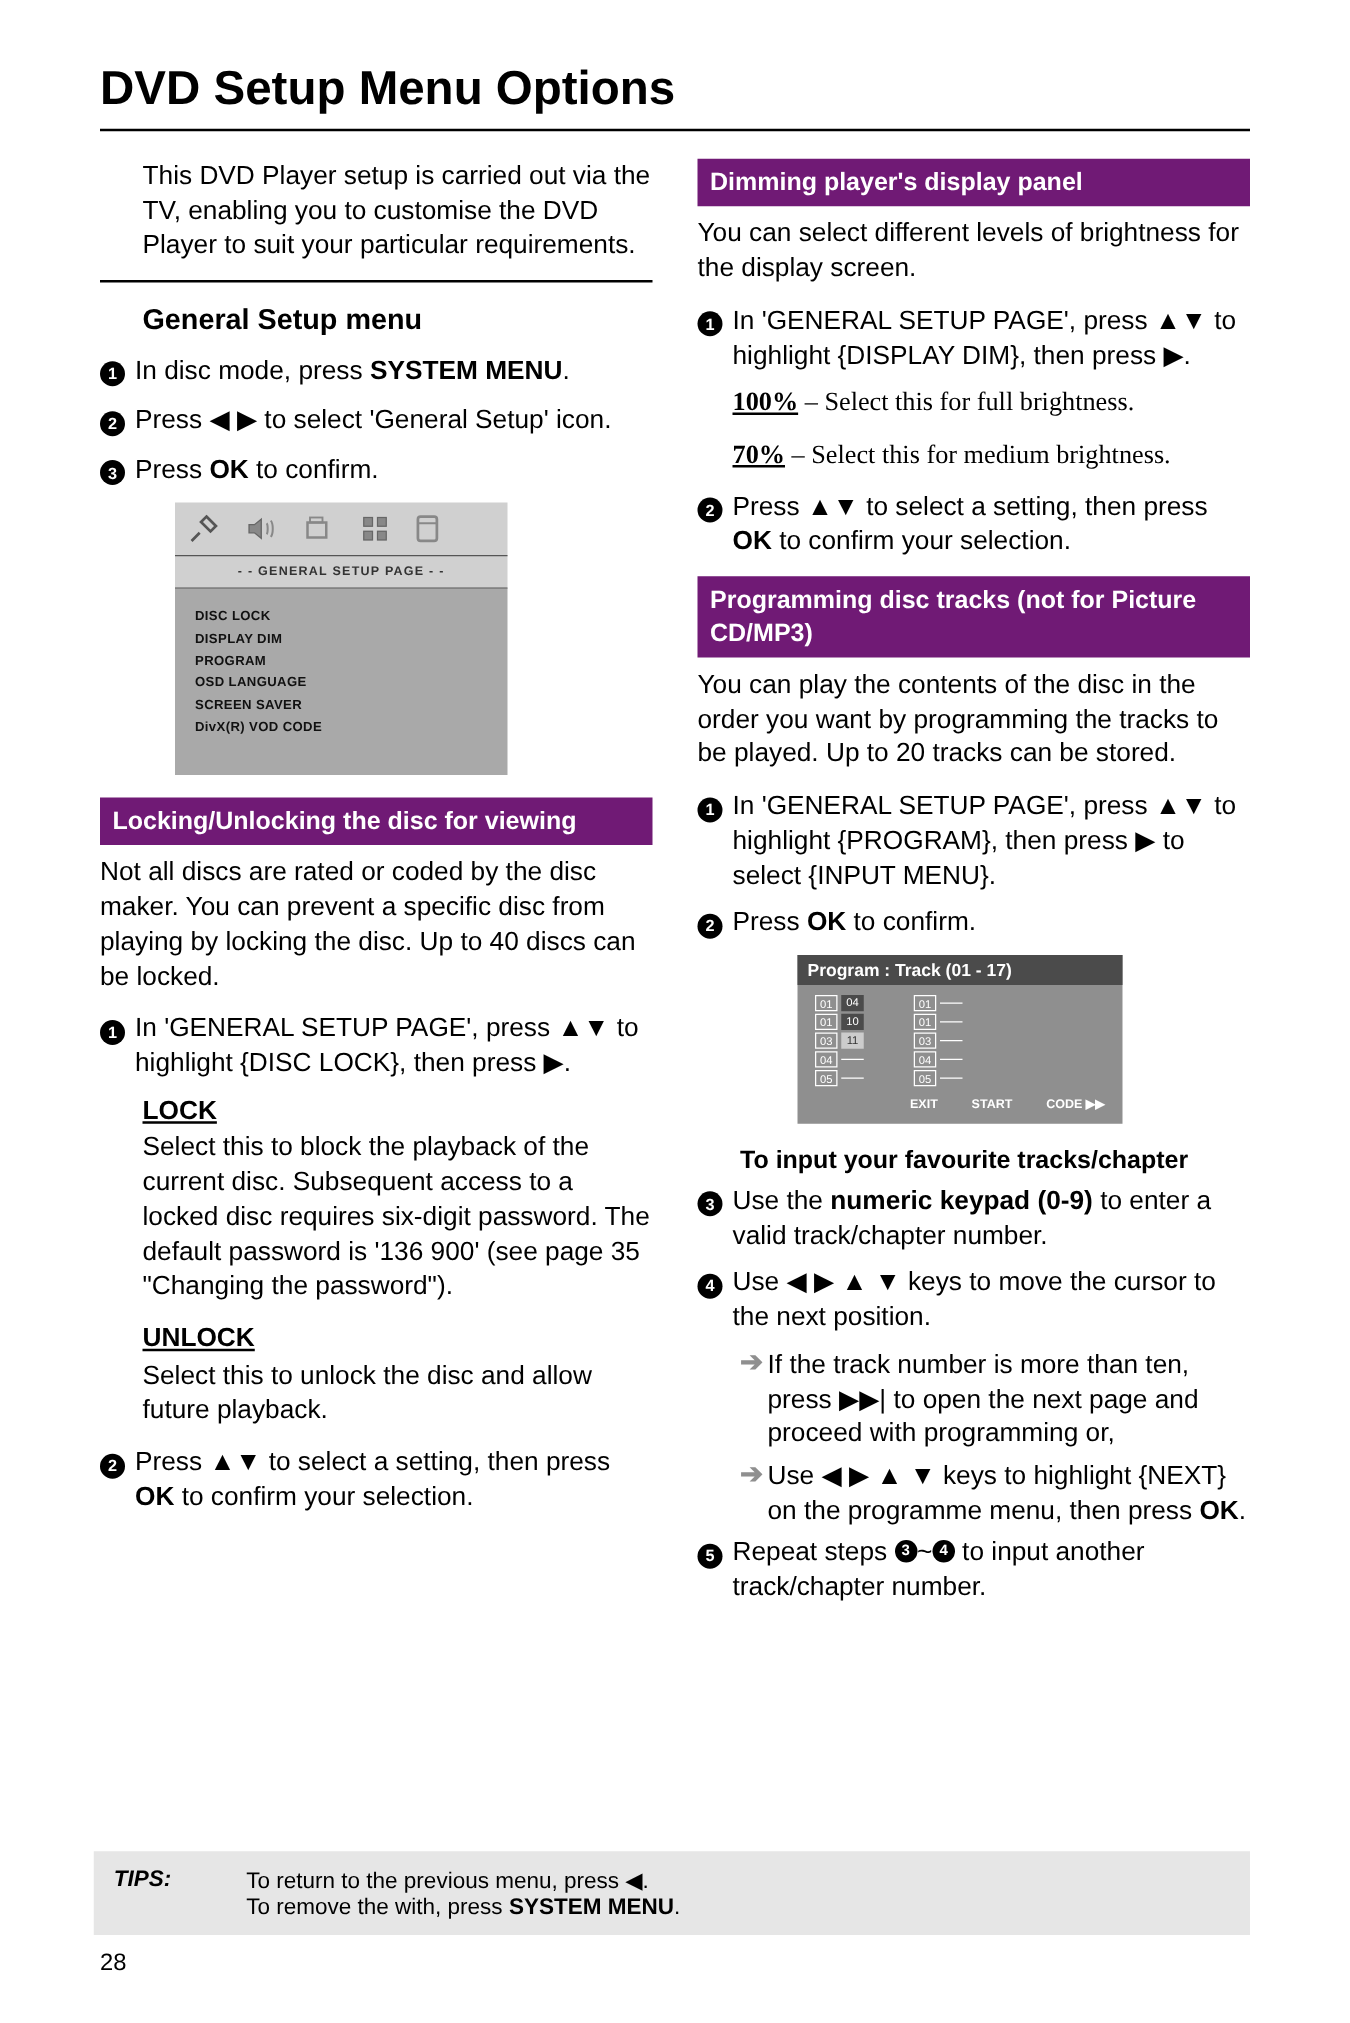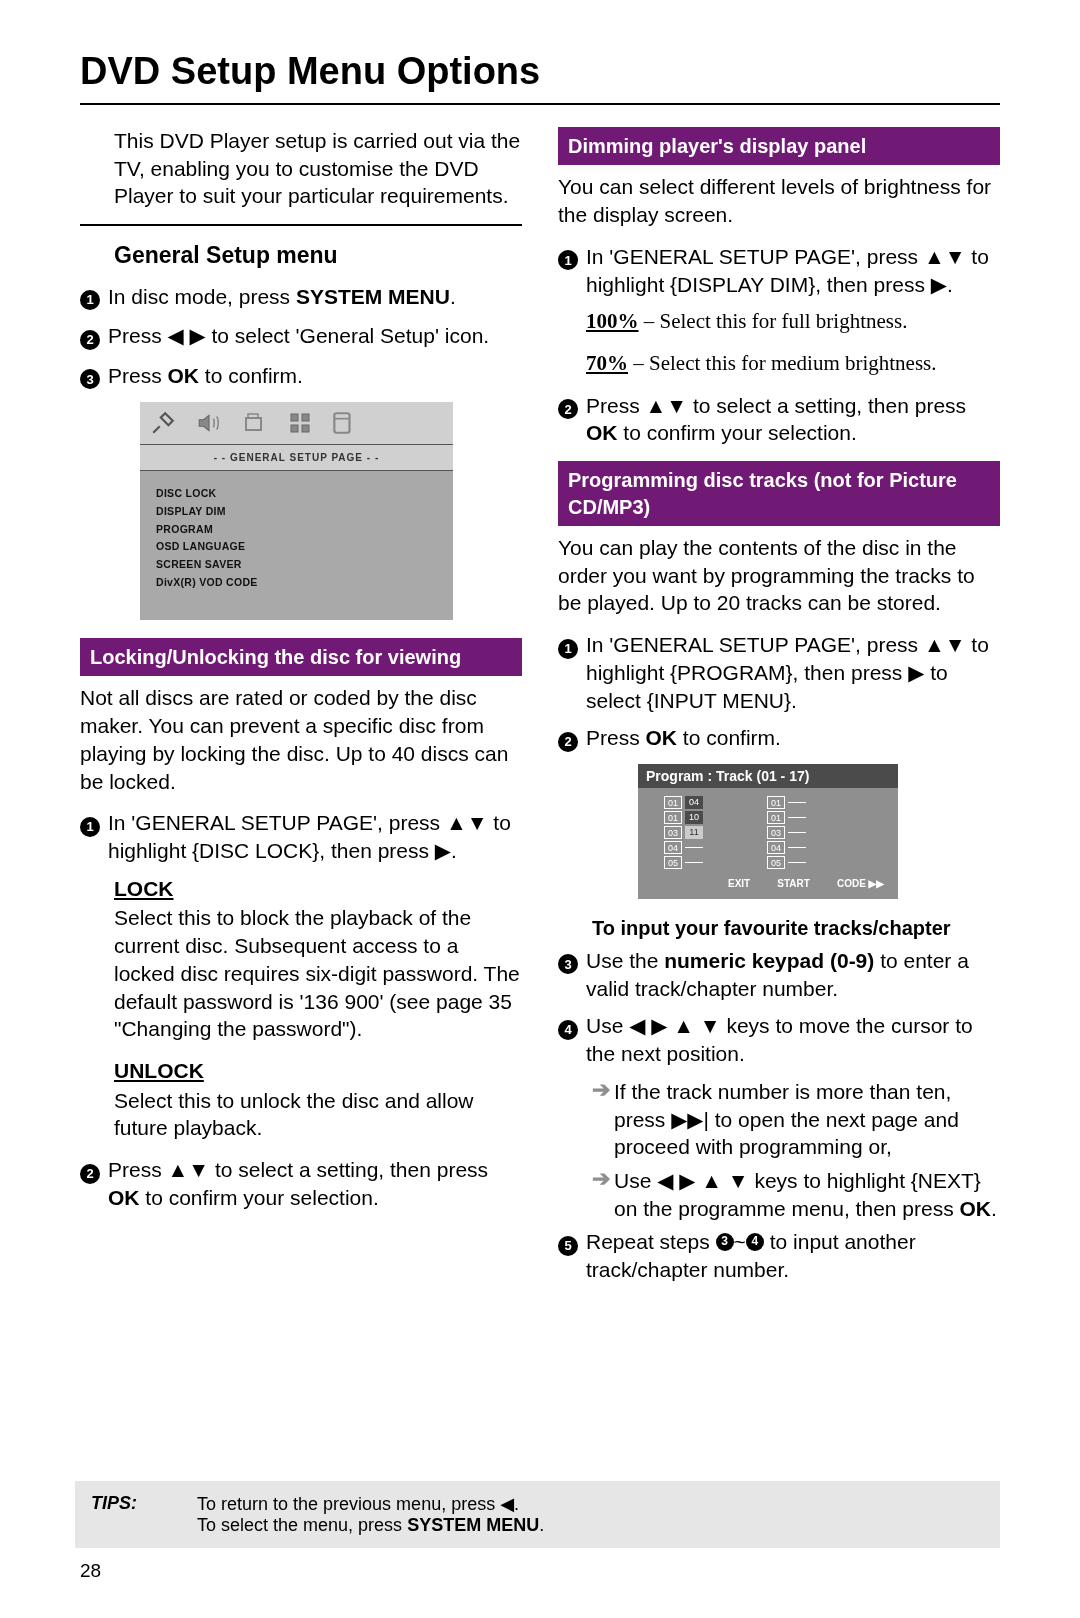"- - GENERAL SETUP PAGE" .osd1 { width: 313px -> 266px }
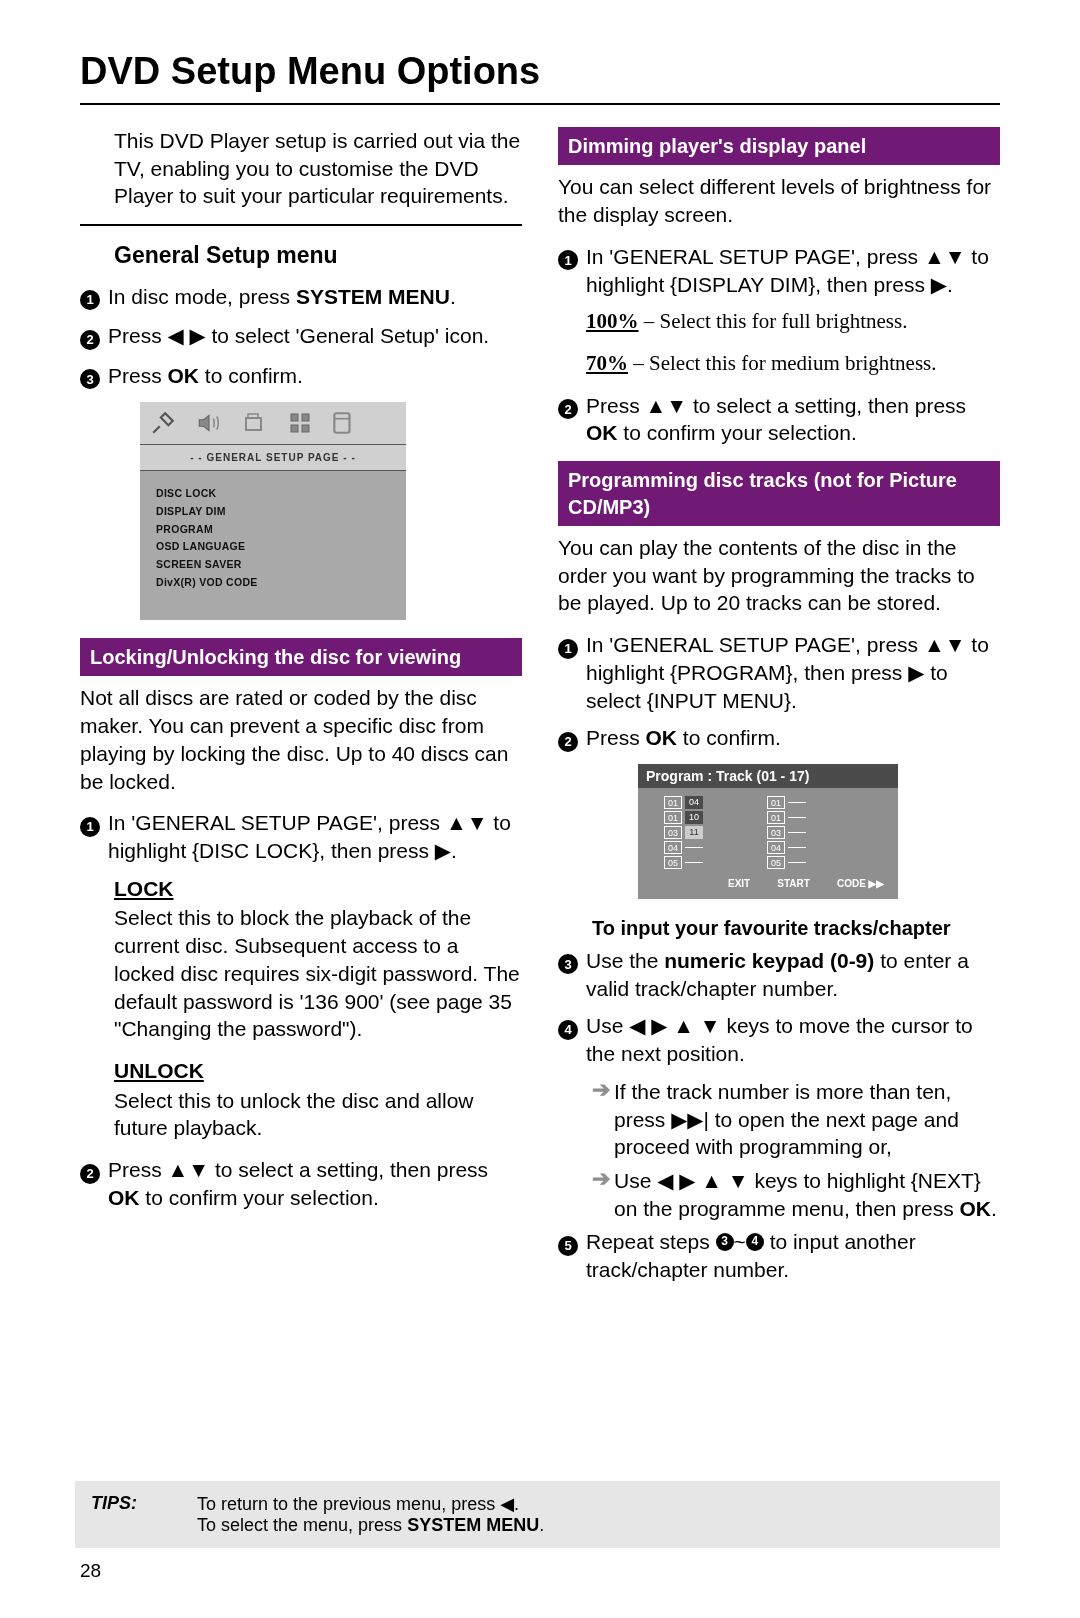"01" .osd2 .slot { margin: 2px 12px -> 2px 0 }
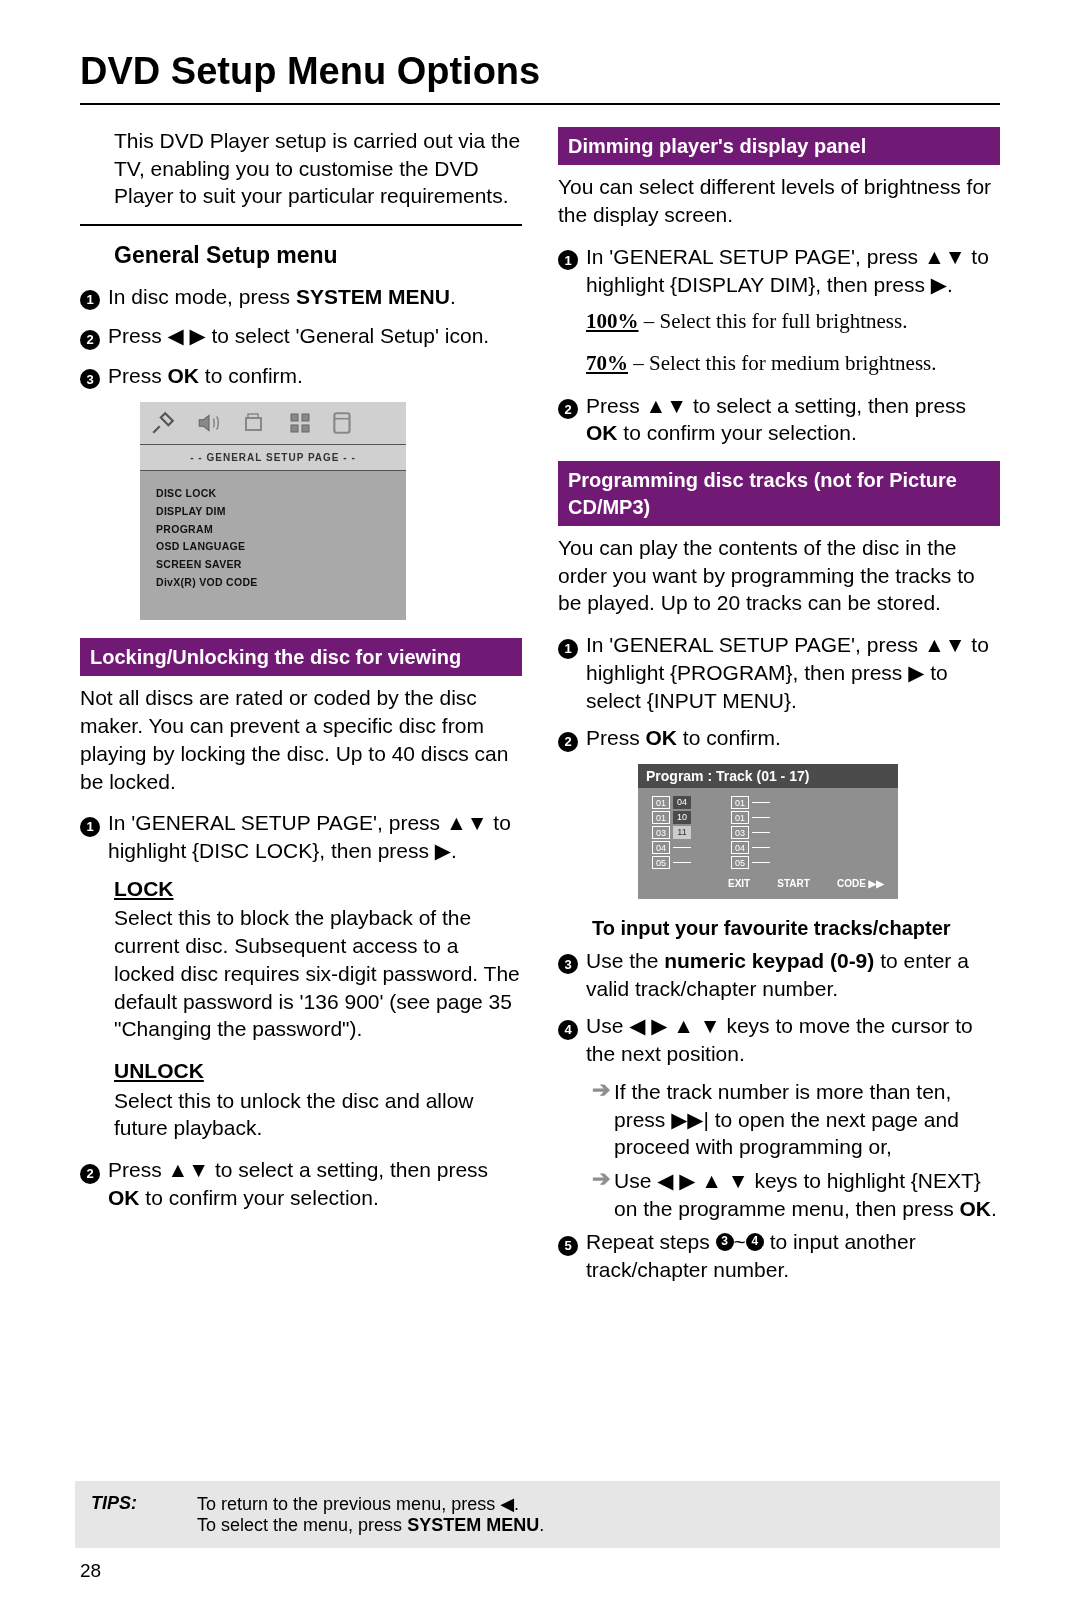"To select the menu, press" span { text: select the menu -> remove the with }
